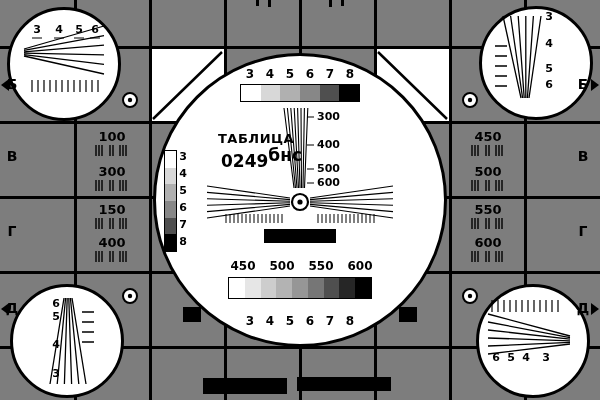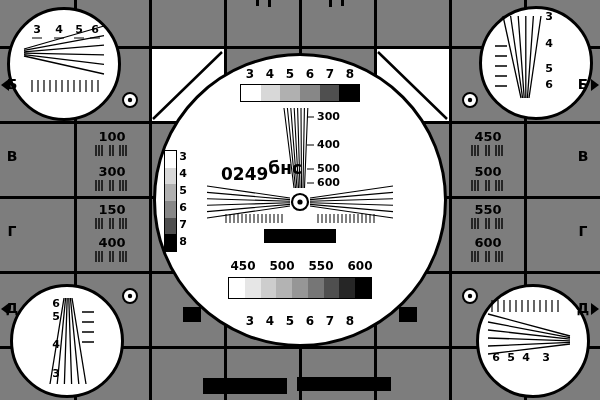"ТАБЛИЦА" span.nl { html: none -> <span>ТАБЛИЦА</span> }
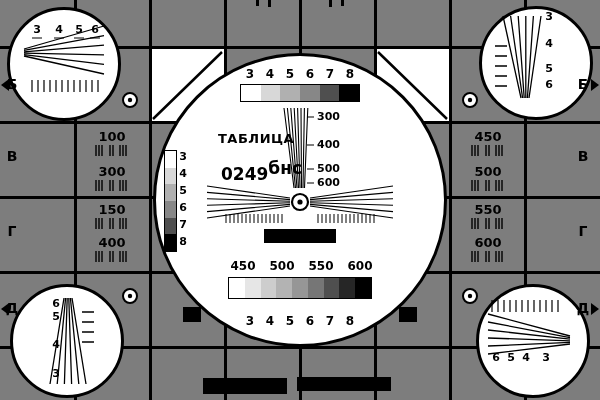"0249бнс" span.nl { top: 160px -> 147px }
